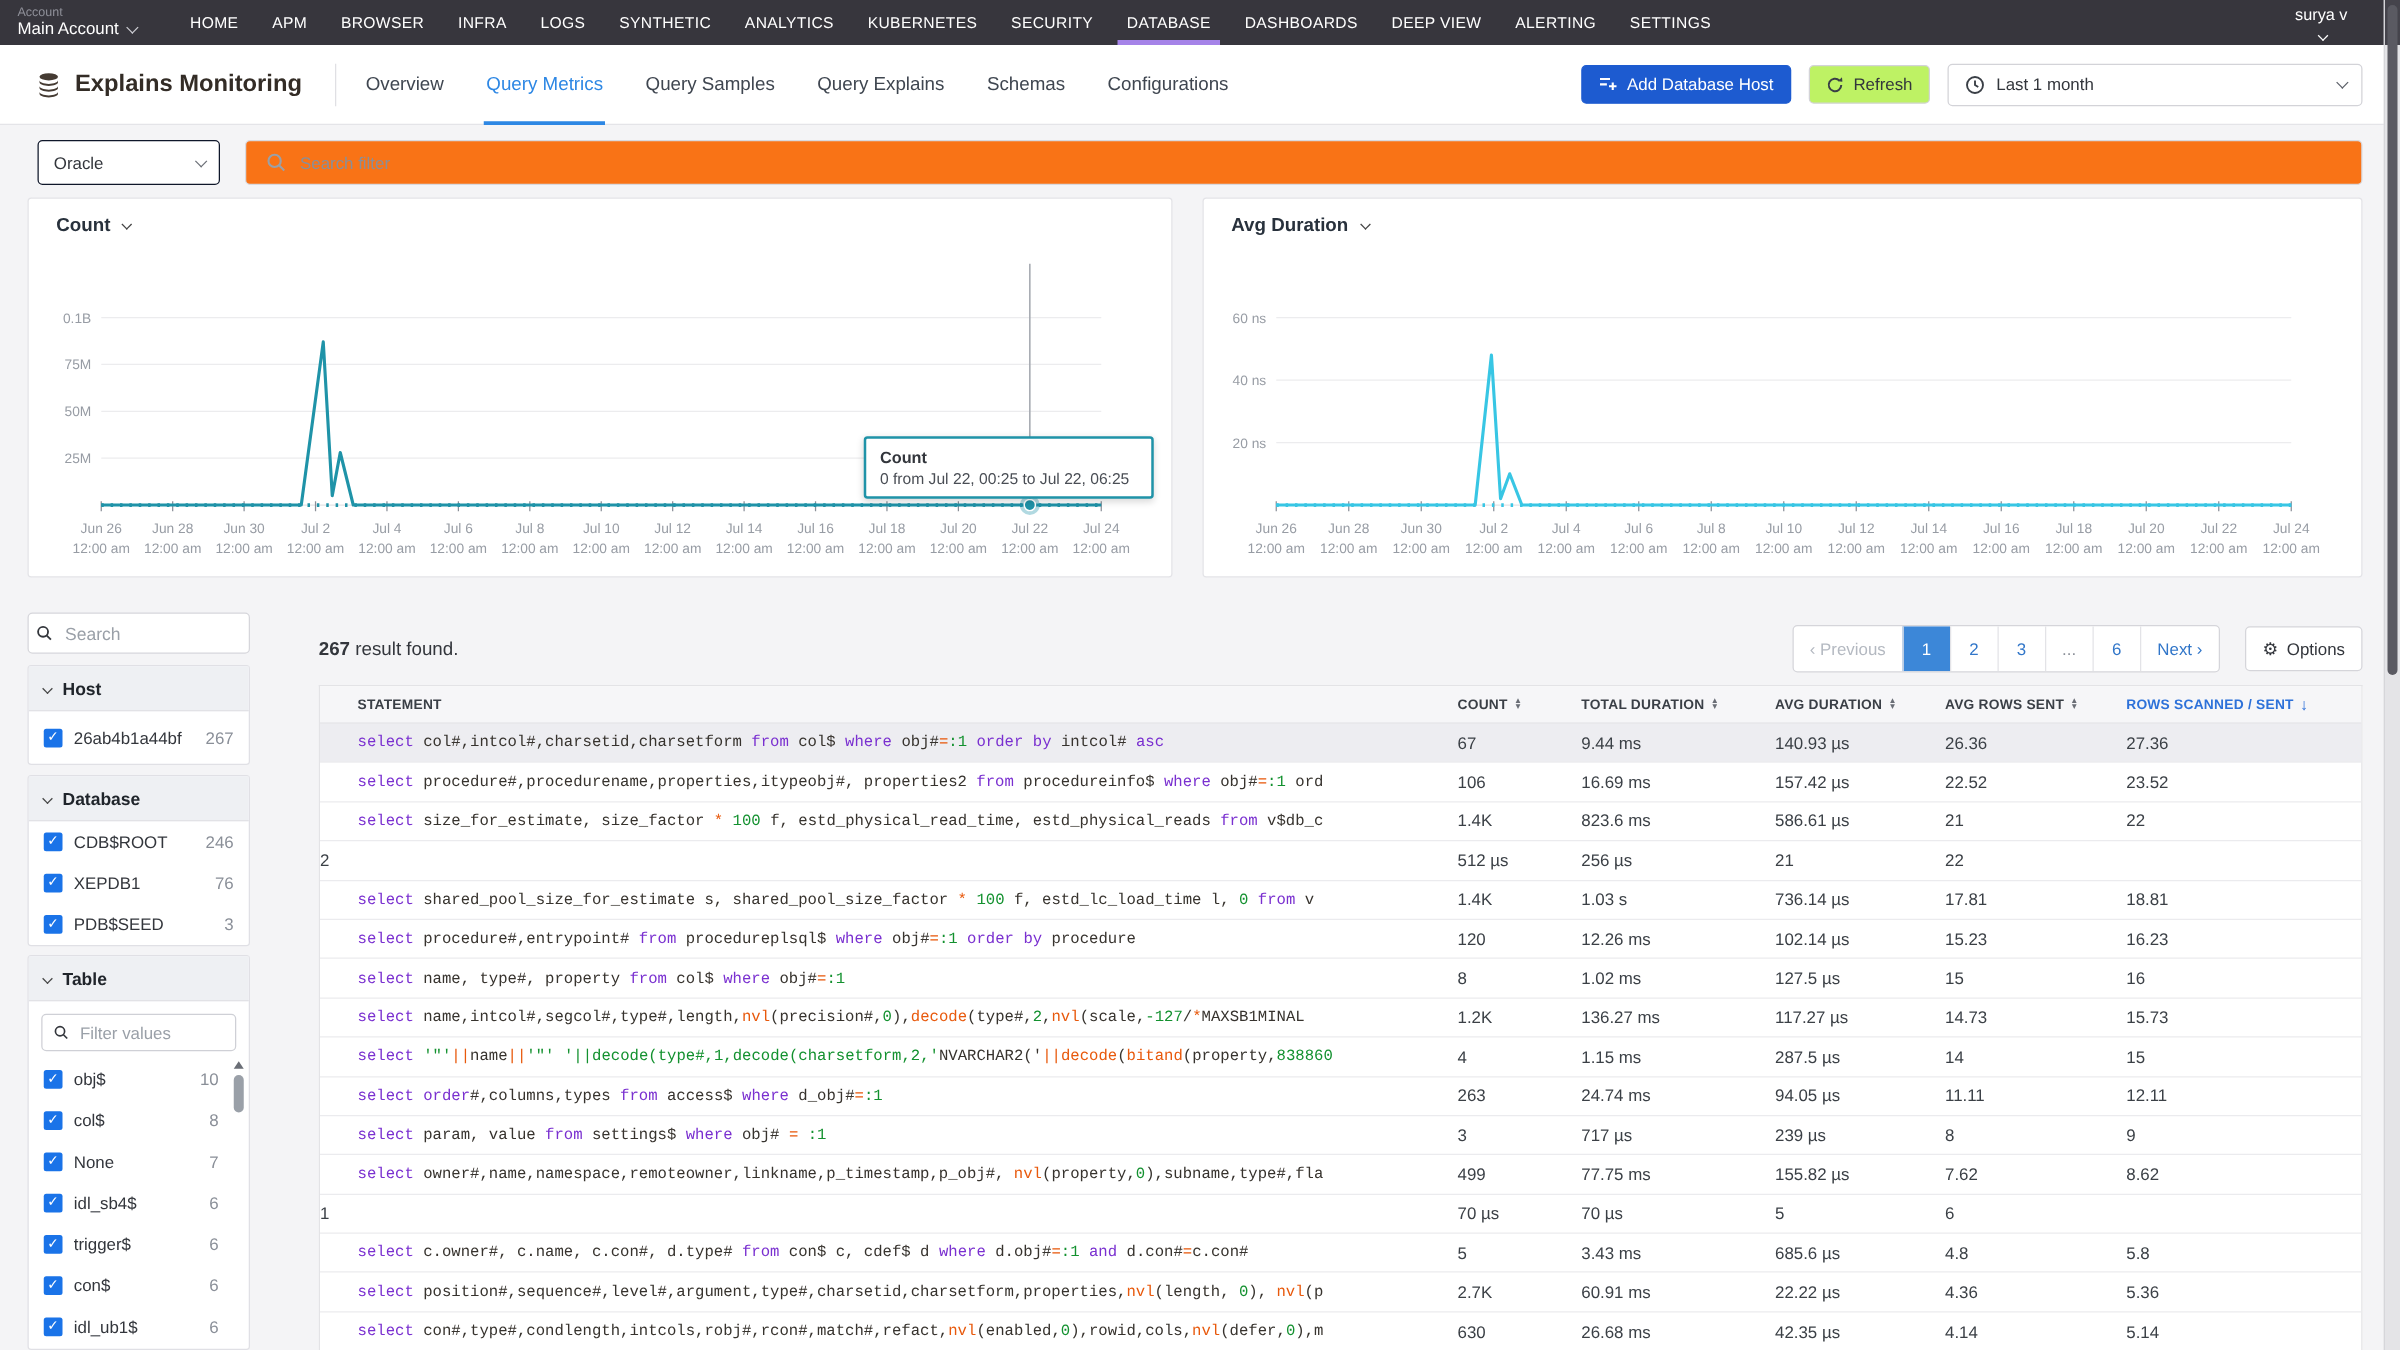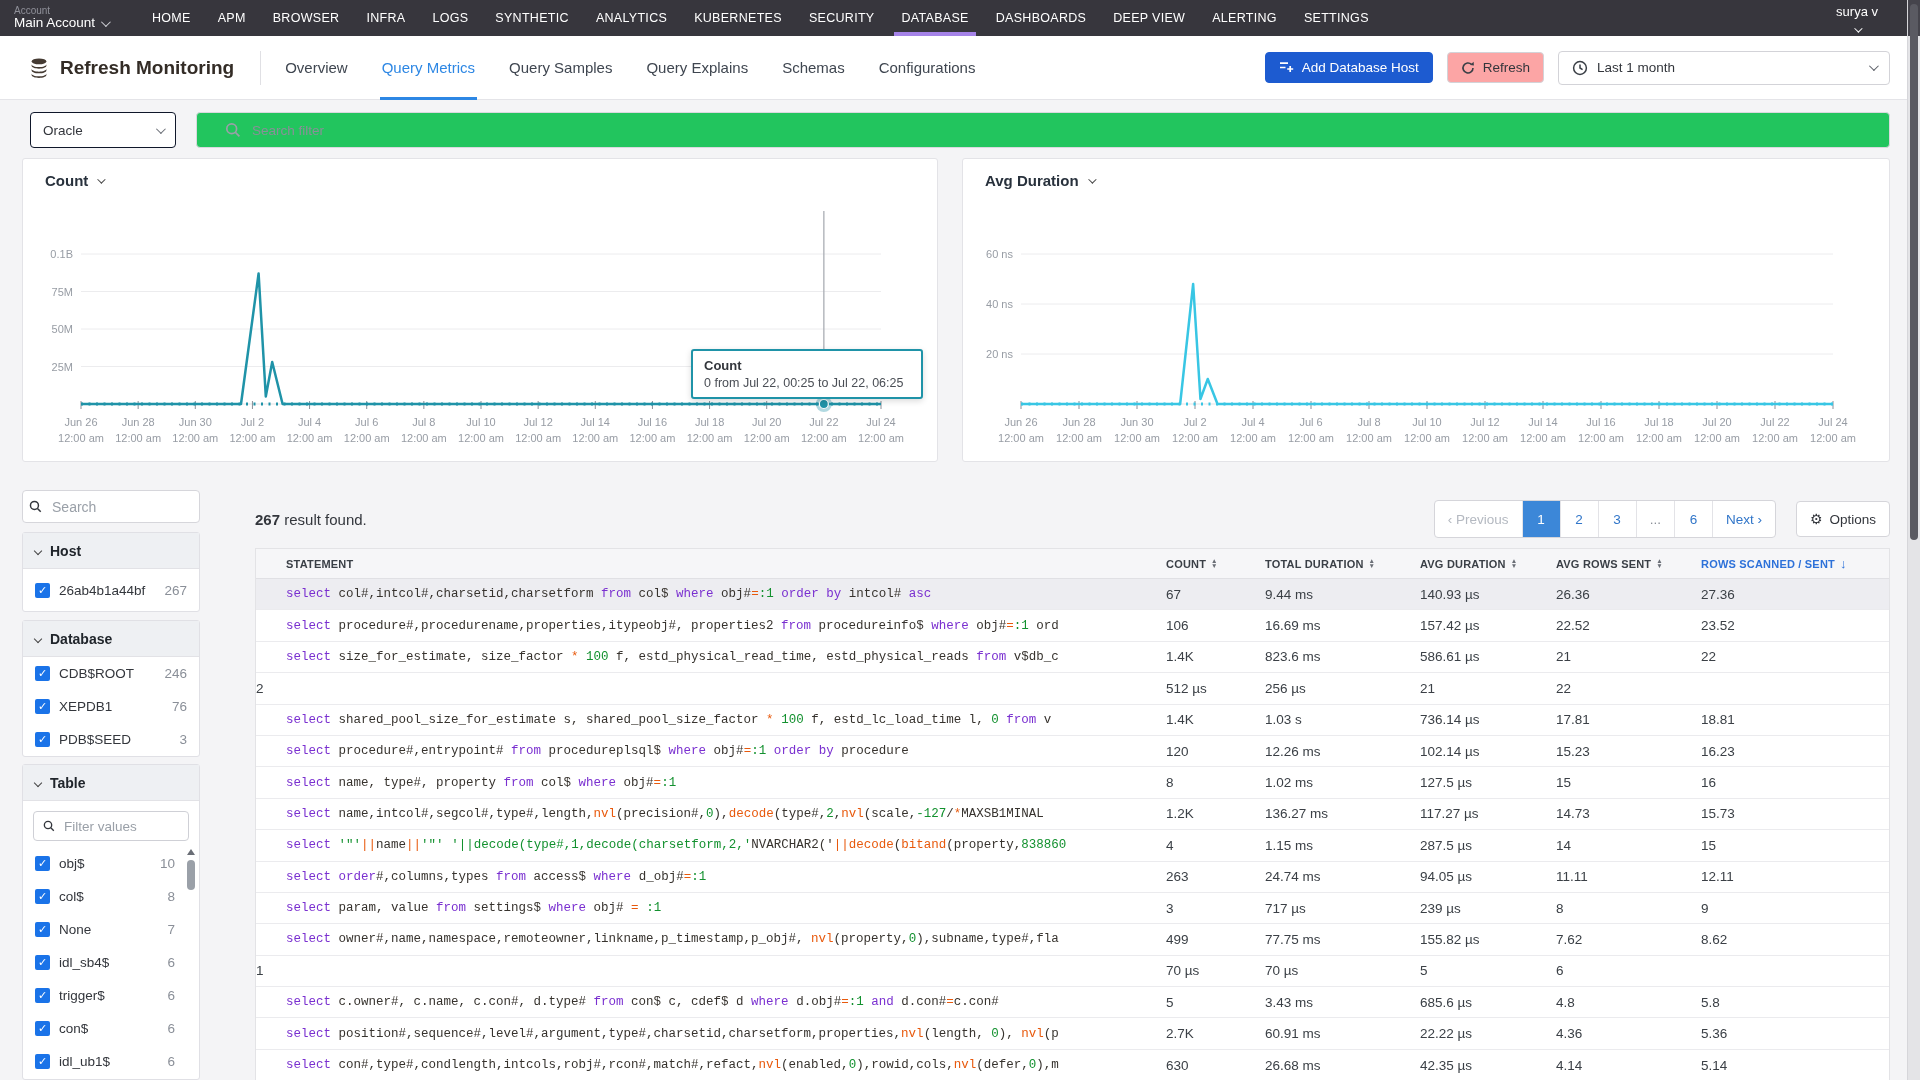"Refresh Monitoring" span.apptitle { text: Refresh -> Explains }
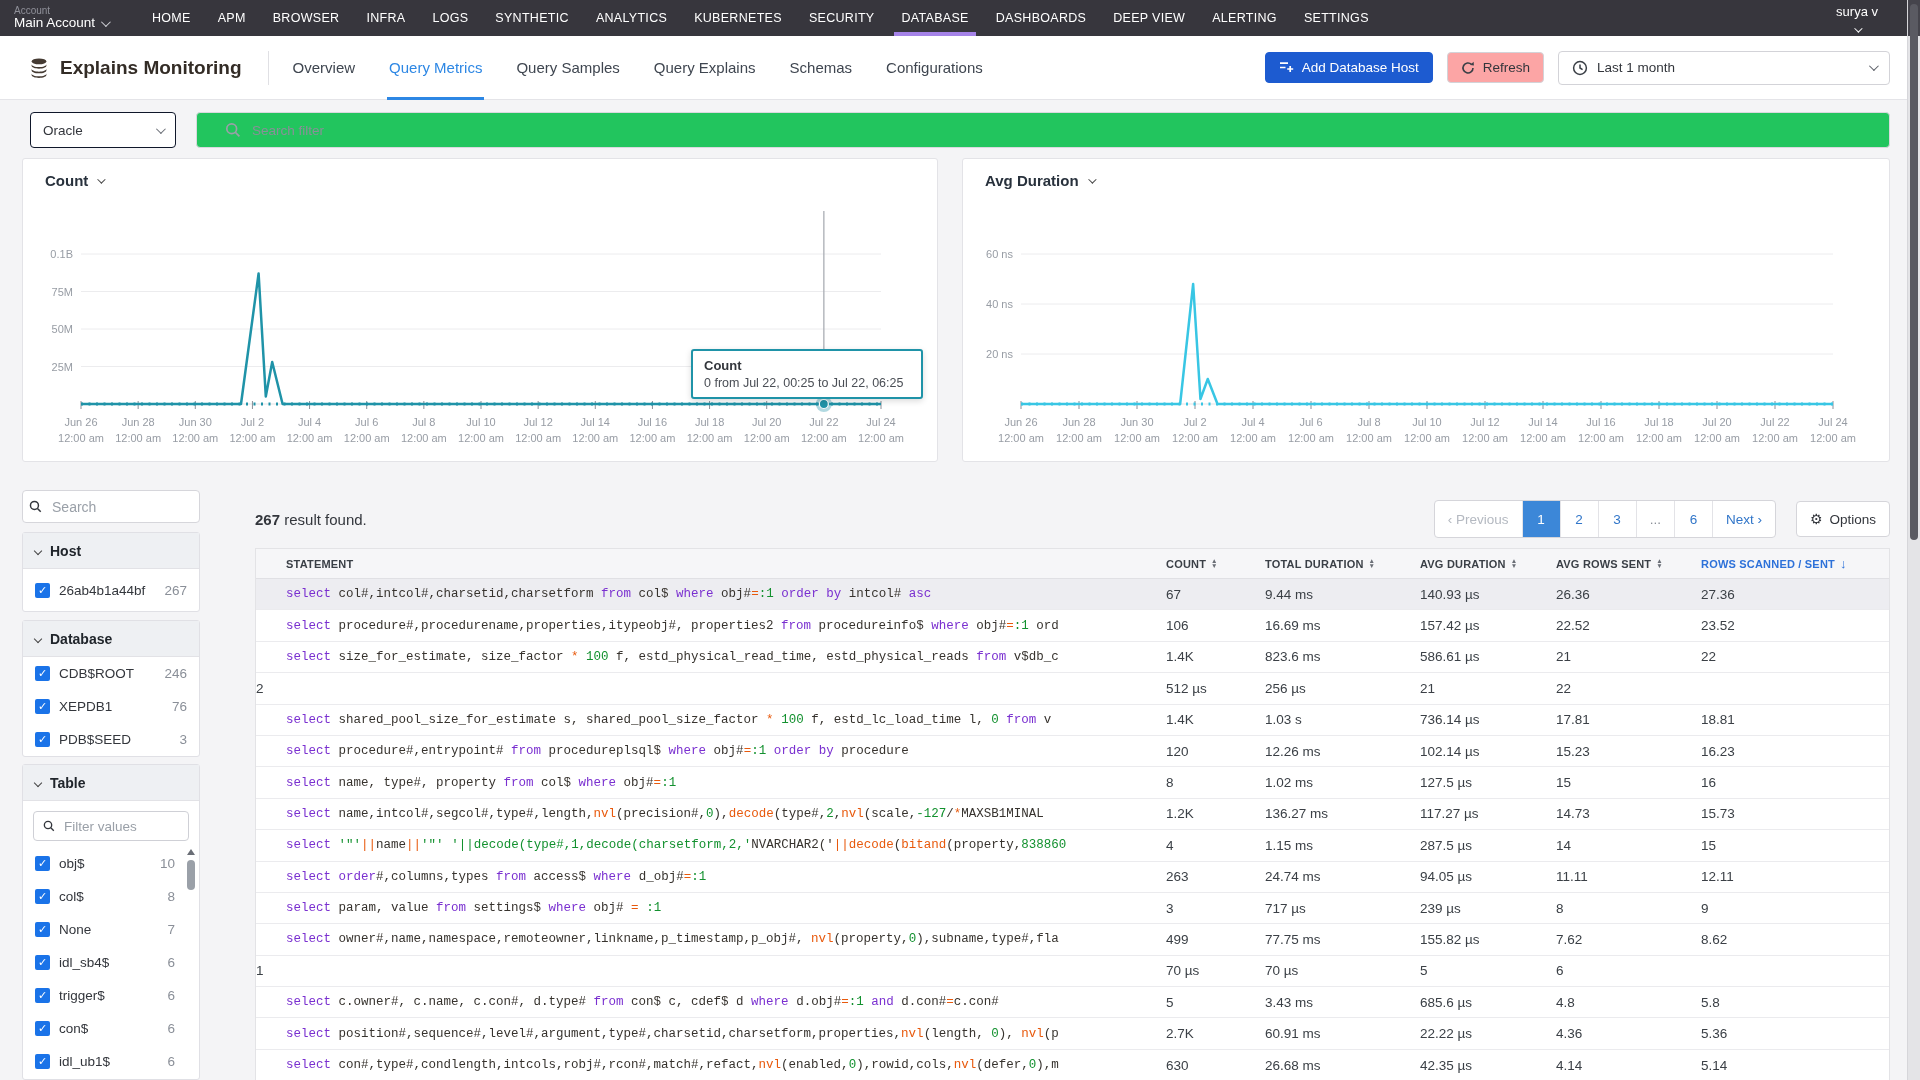"Refresh" .btn-light { background: #fca5a5 -> #bef264 }
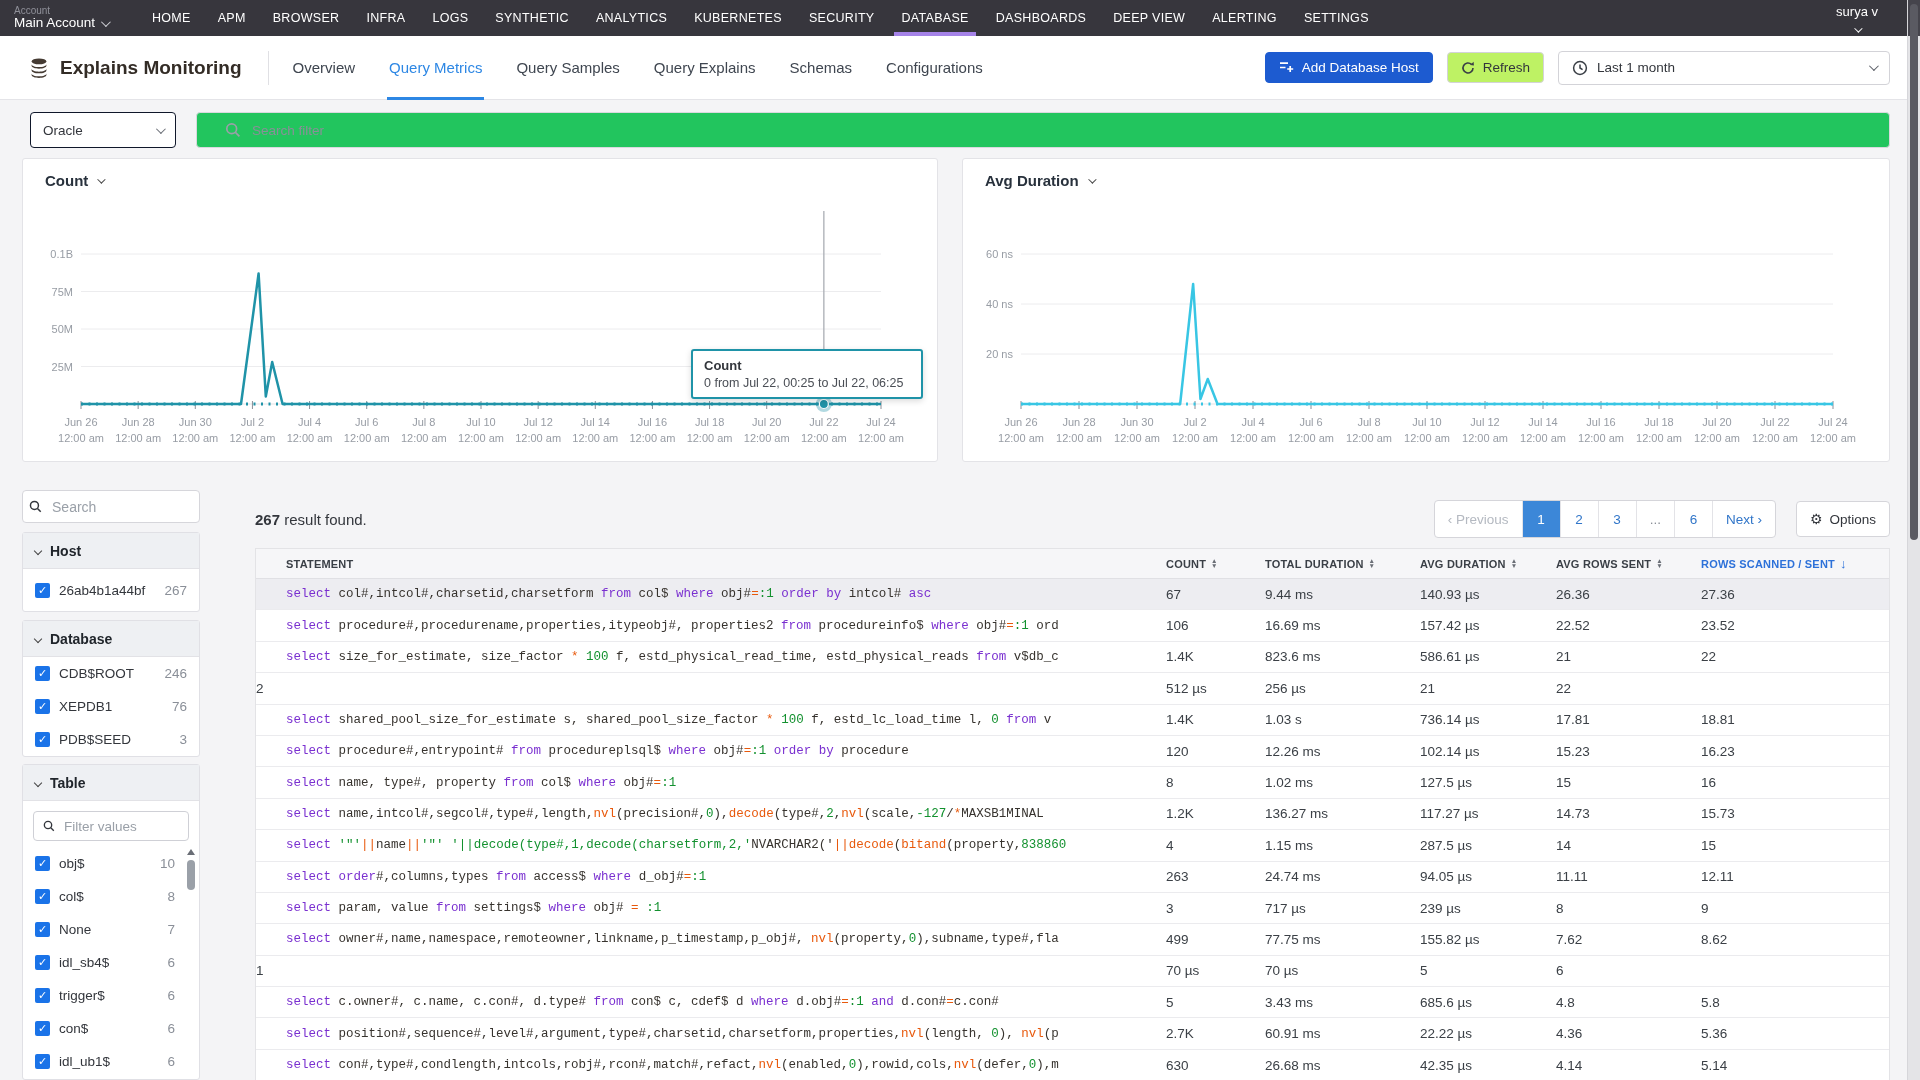"Search filter" .search-filter { background: #22c55e -> #f97316; padding: 0 28px -> 0 16px }
